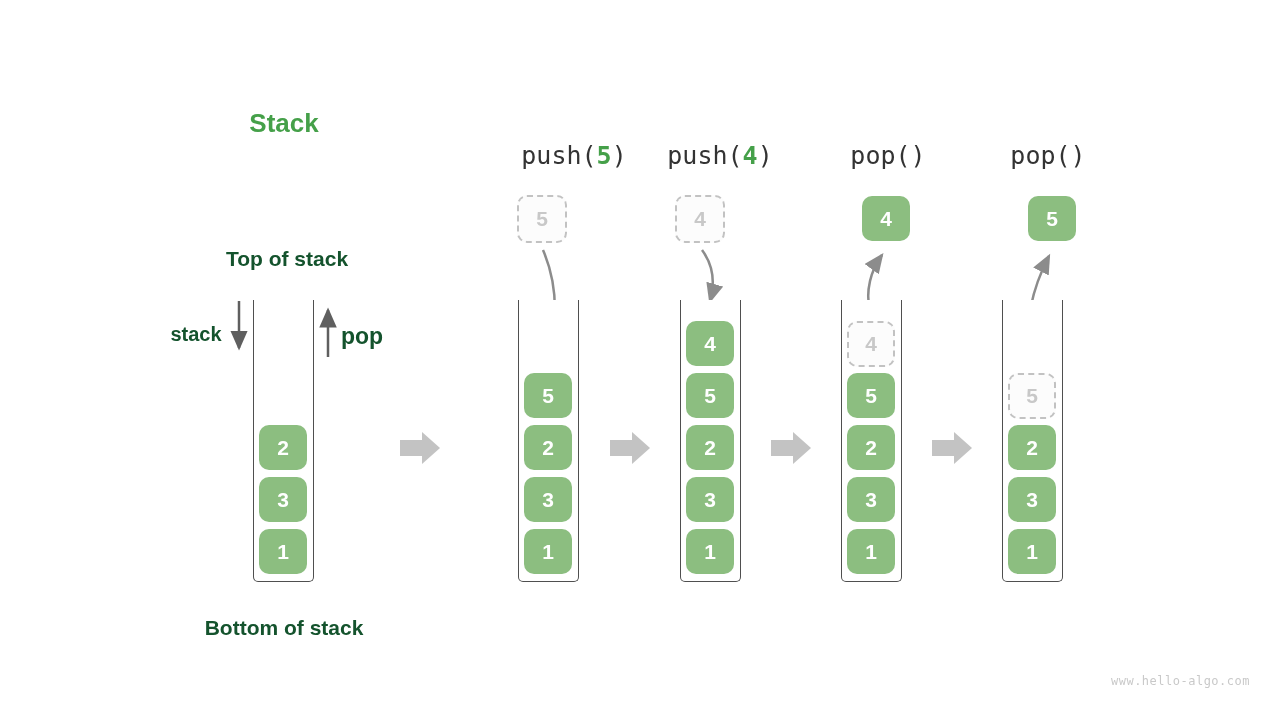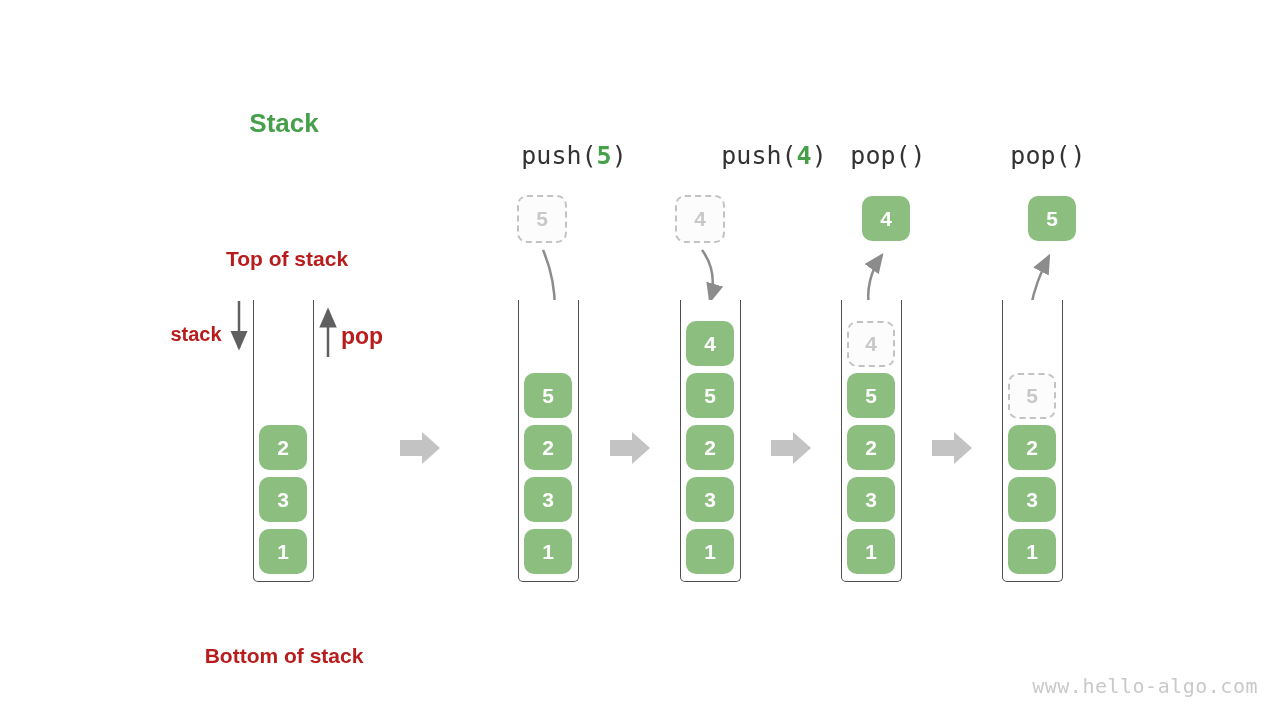"push(4)" div.abs { left: 774px -> 720px }
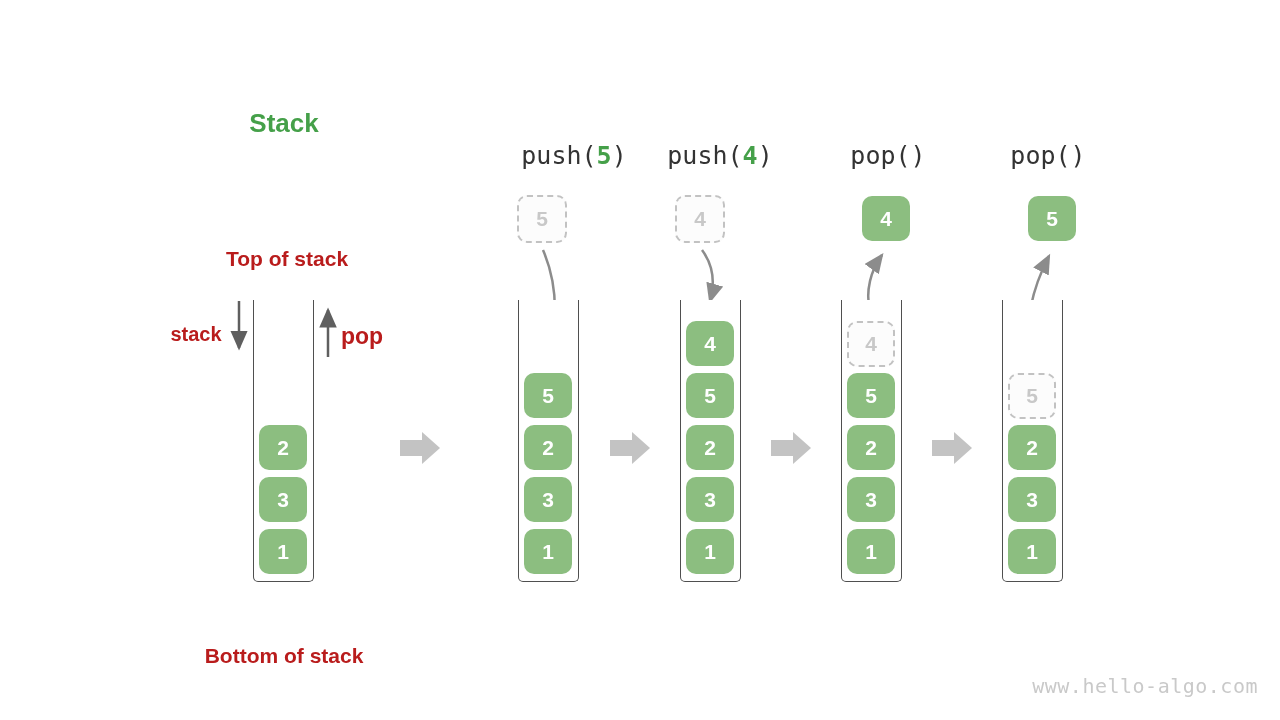"Top of stack" .dark-label { color: #b91c1c -> #14532d }
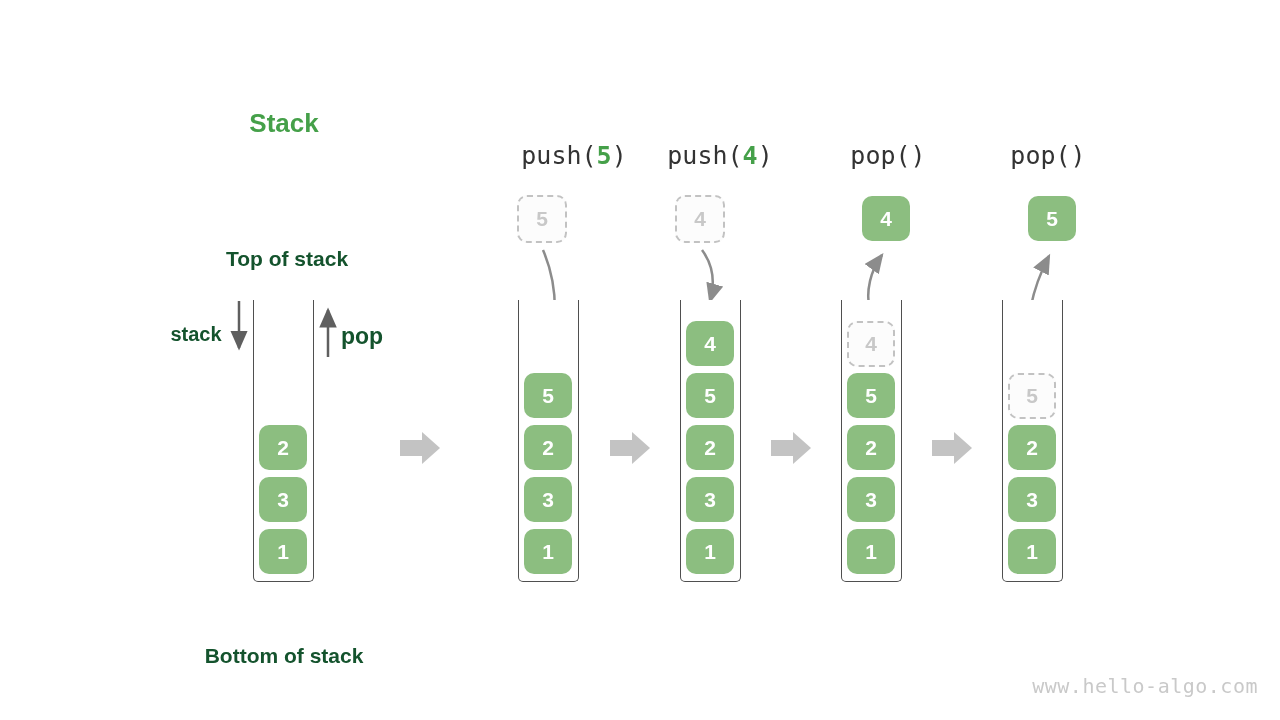"Bottom of stack" .bottom-label { margin-top: 28px -> none }
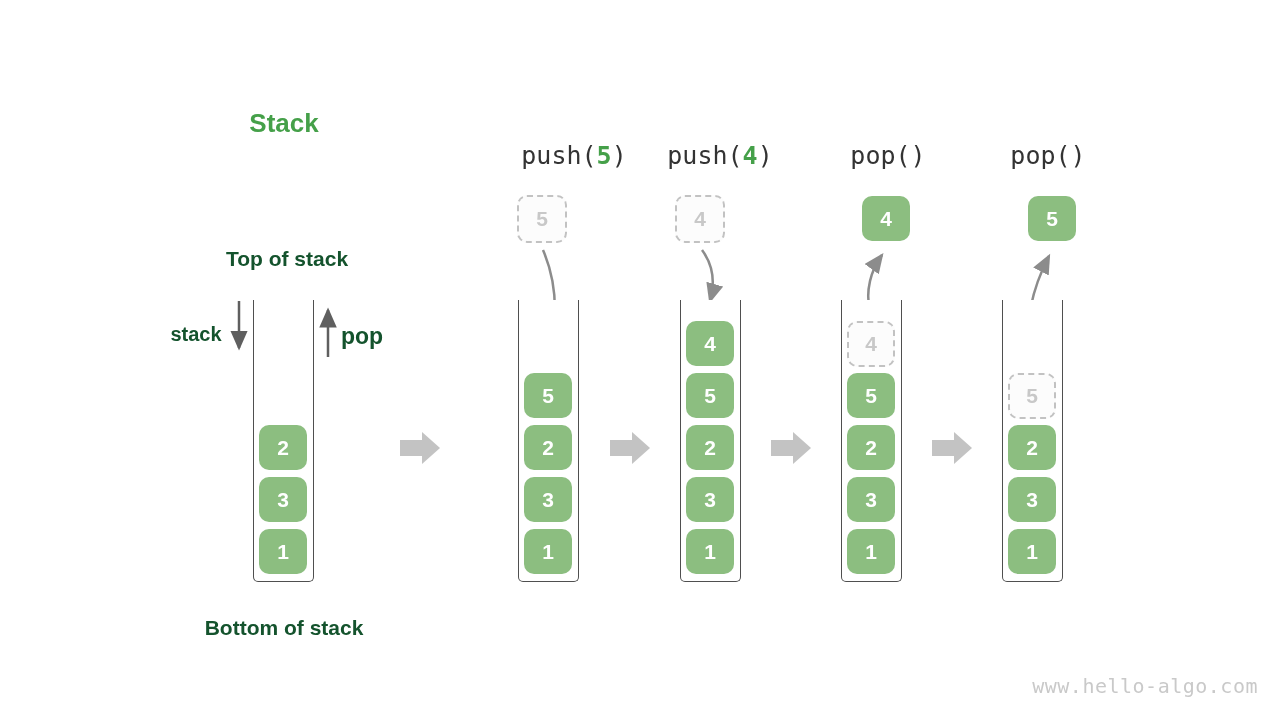"www.hello-algo.com" .watermark { font-size: 20px -> 12px; right: 22px -> 30px }
